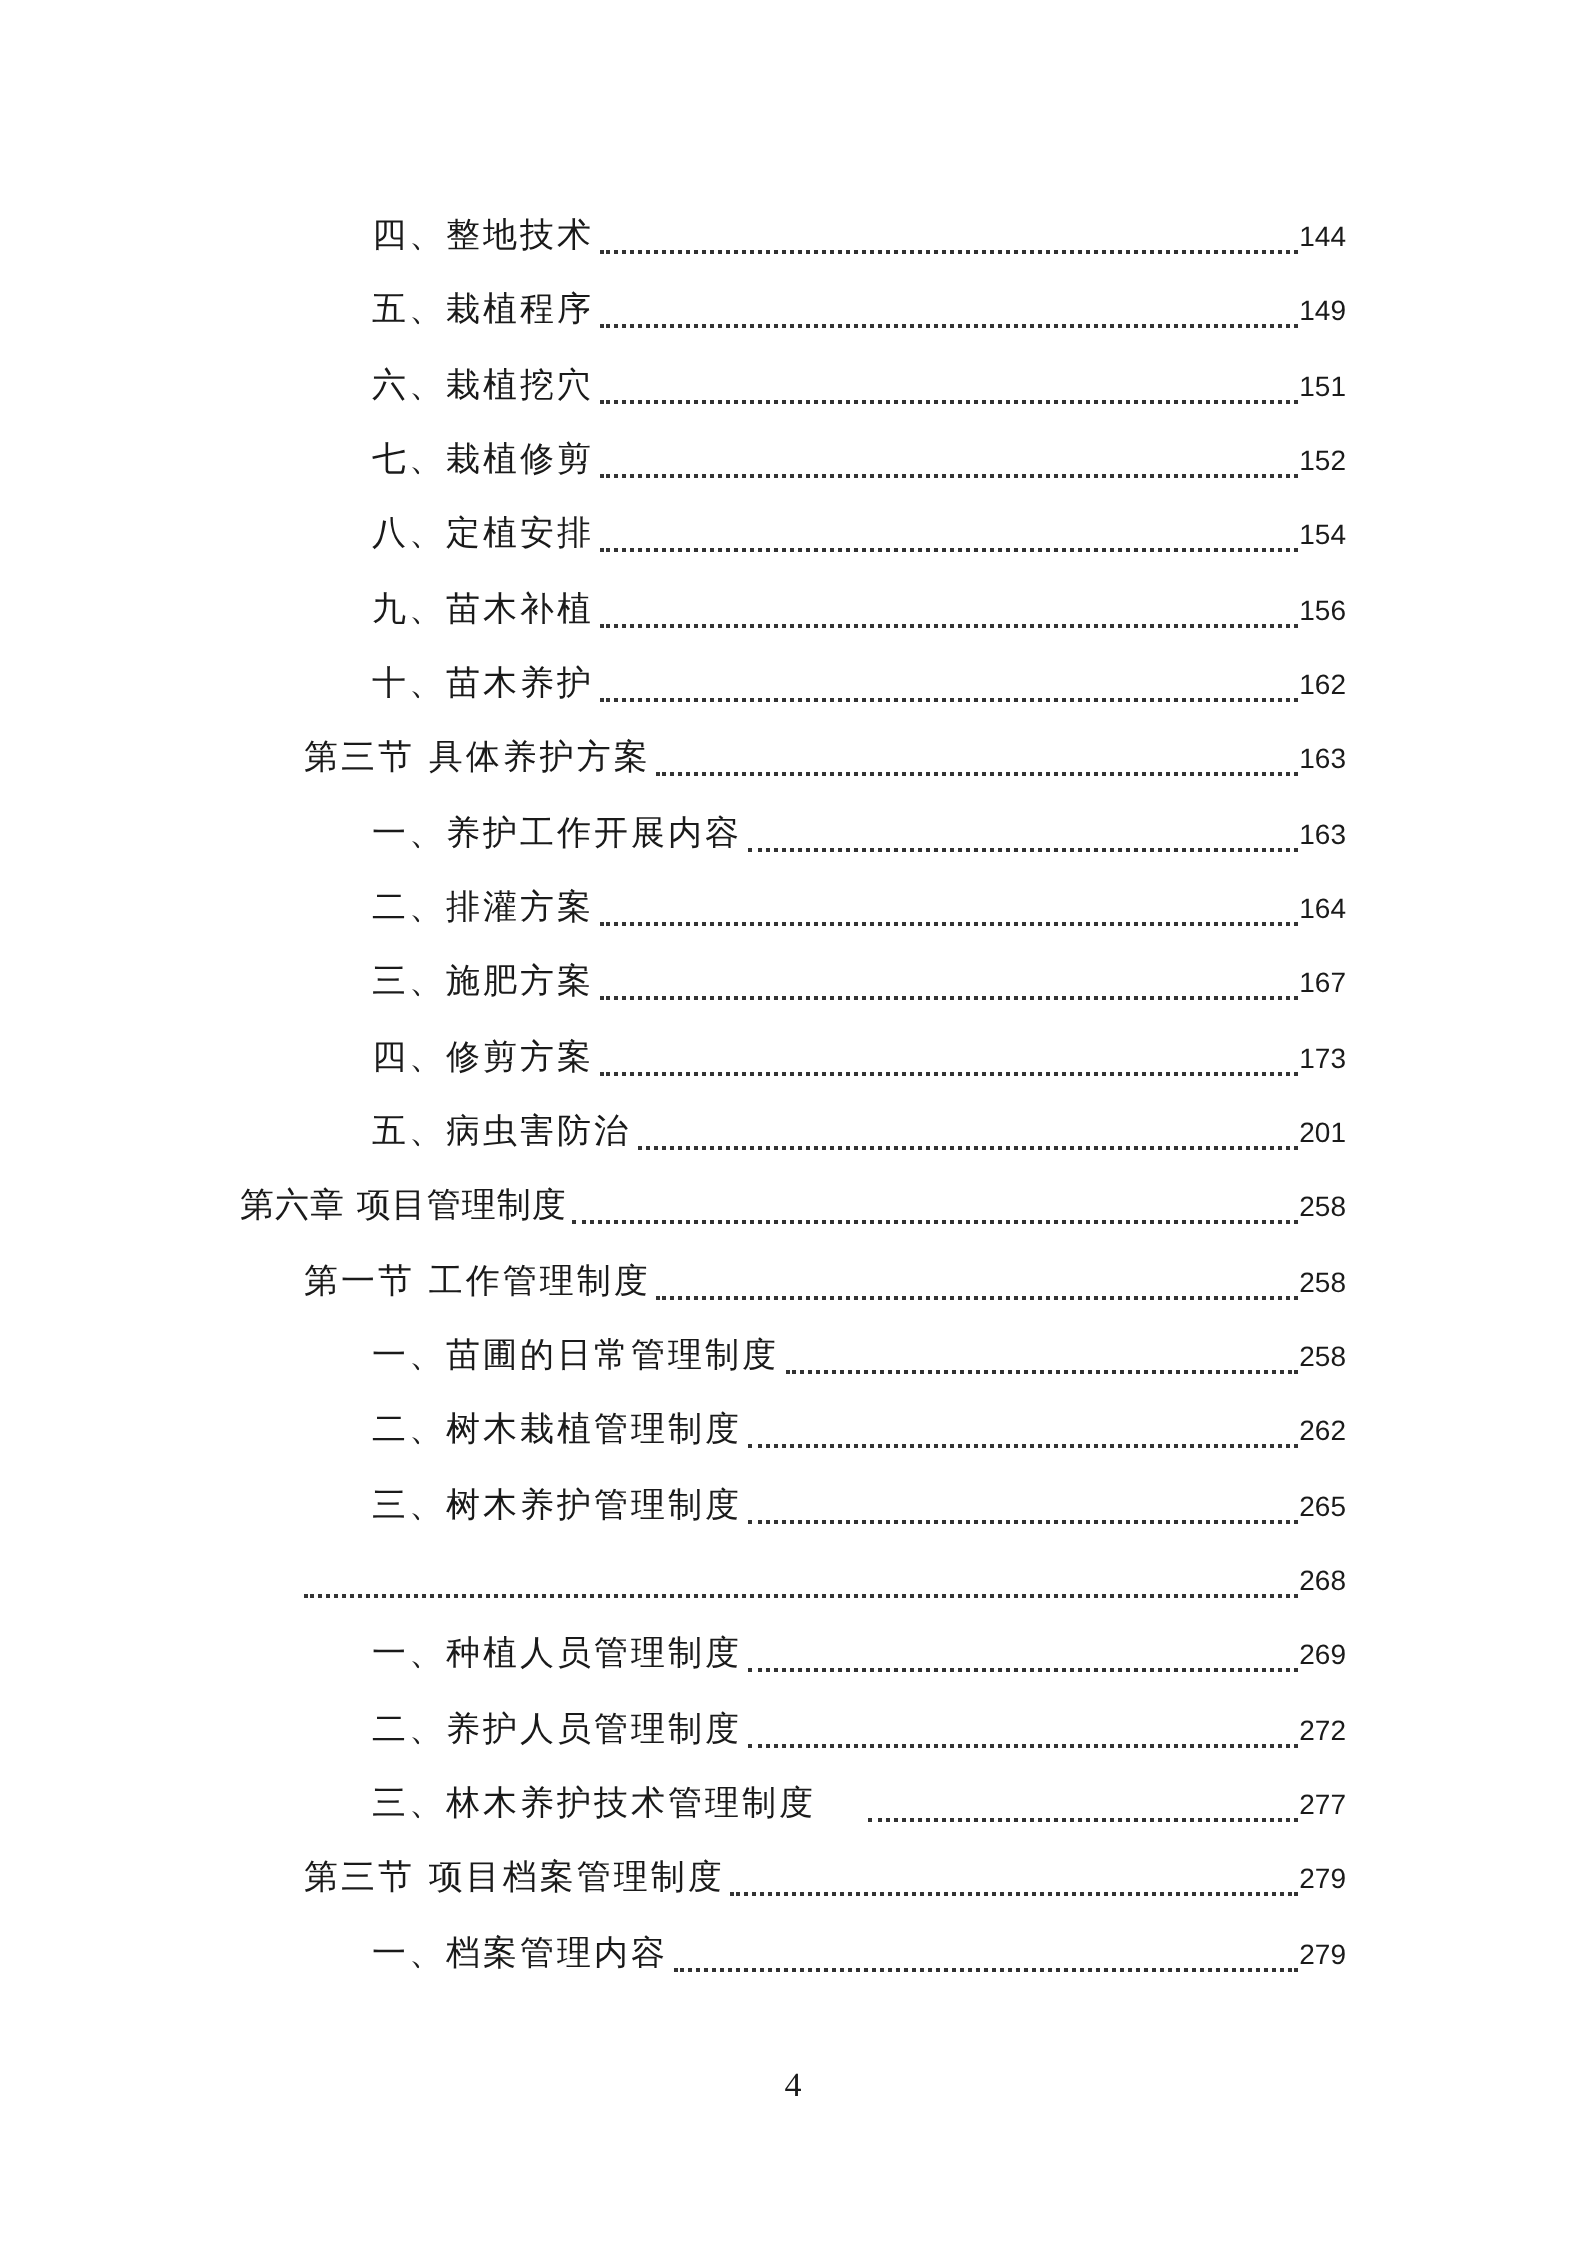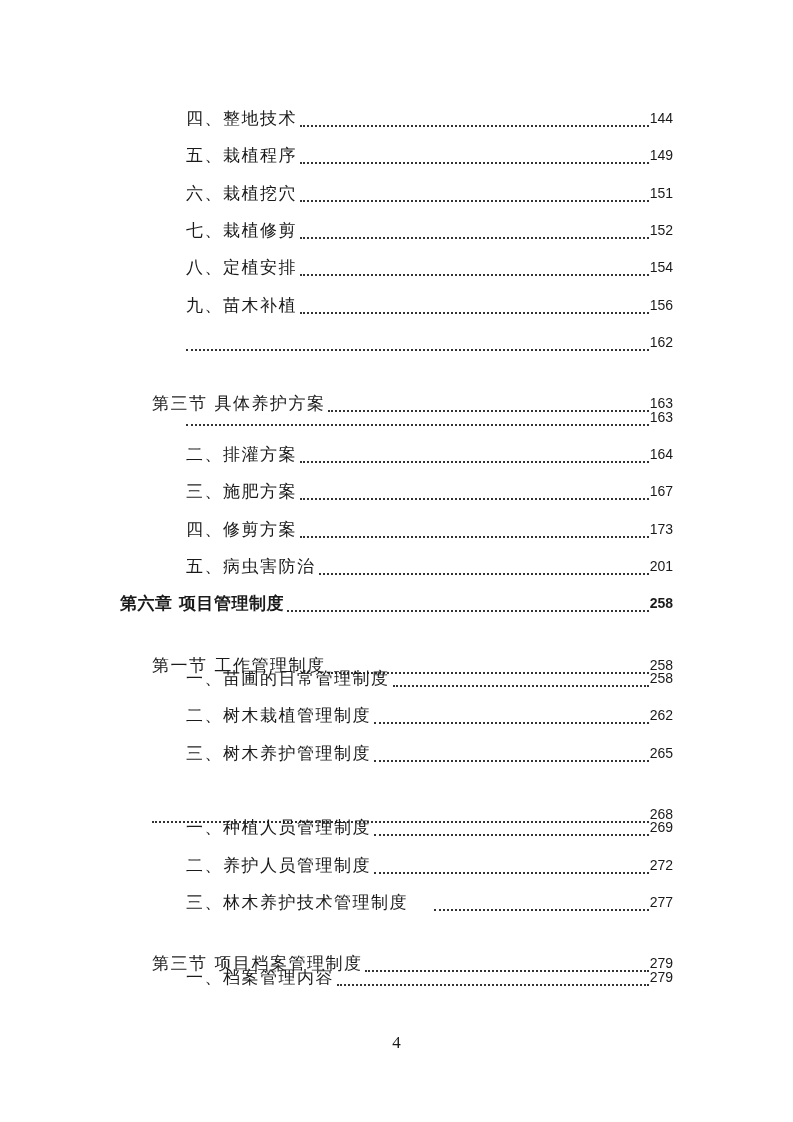"十、苗木养护" span.label { html: none -> <span>十、苗木养护</span> }
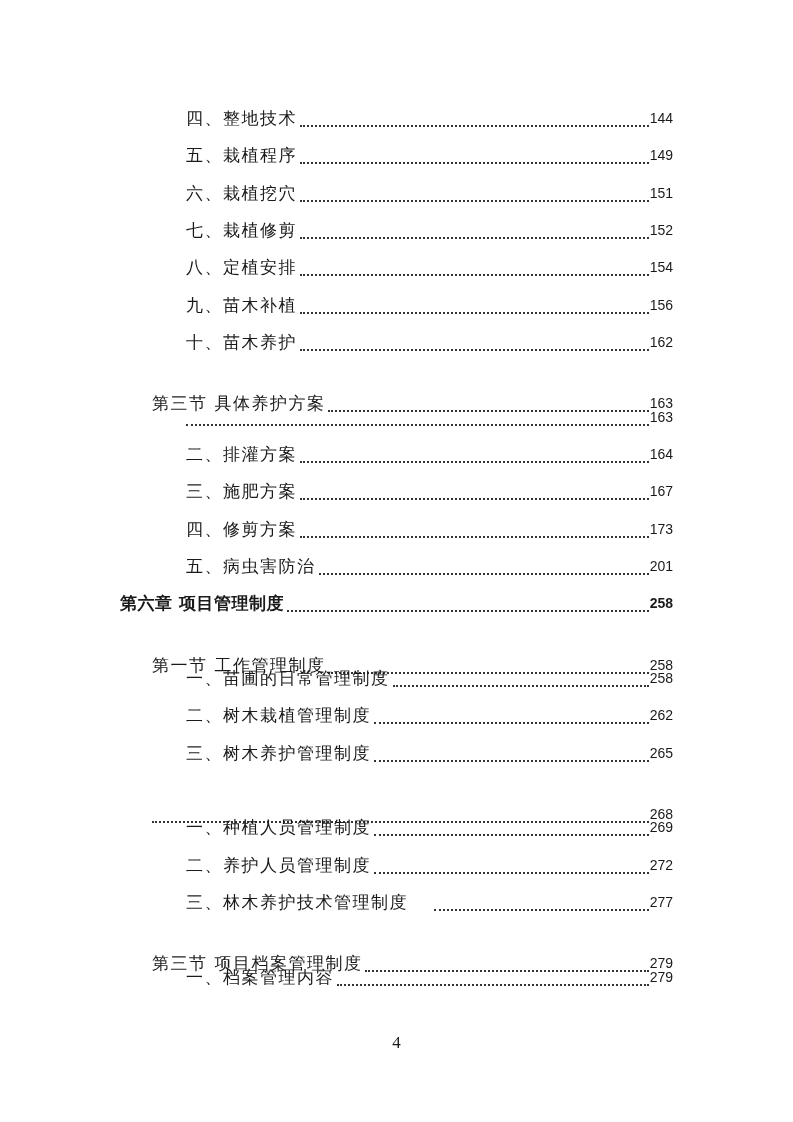"第三节 具体养护方案" .lvl-sec { margin-top: 24px -> none }
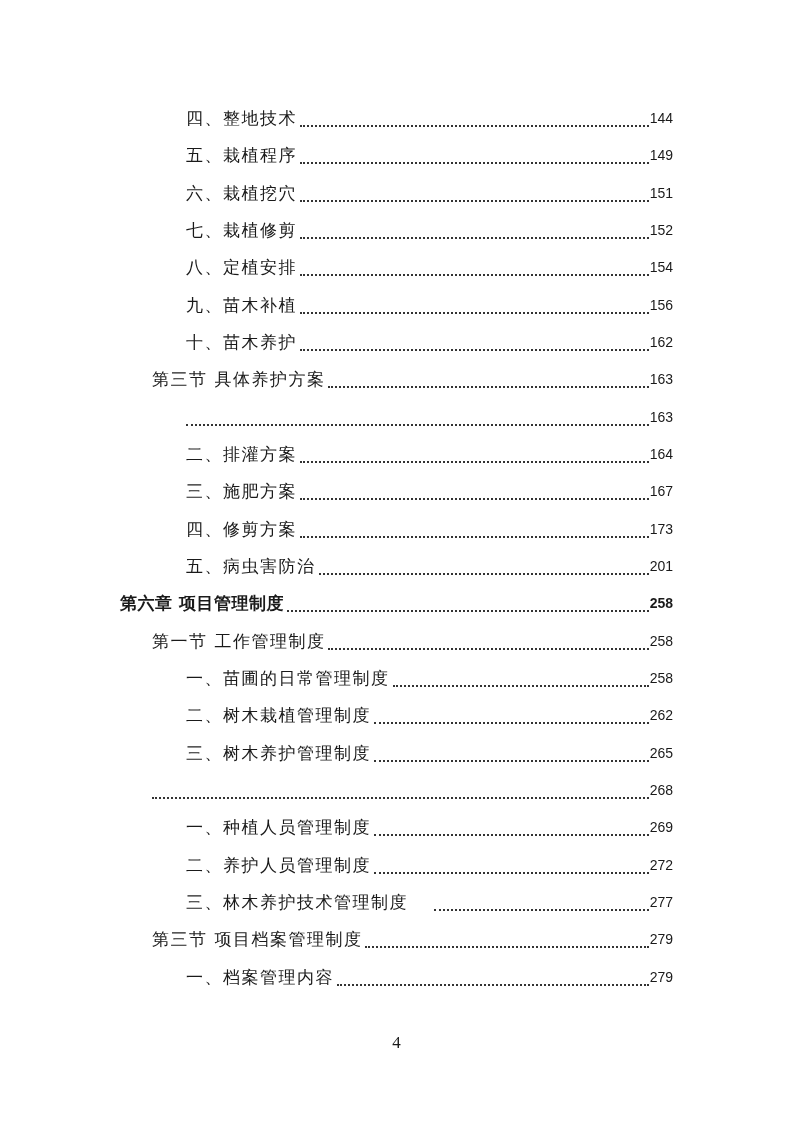"一、养护工作开展内容" span.label { html: none -> <span>一、养护工作开展内容</span> }
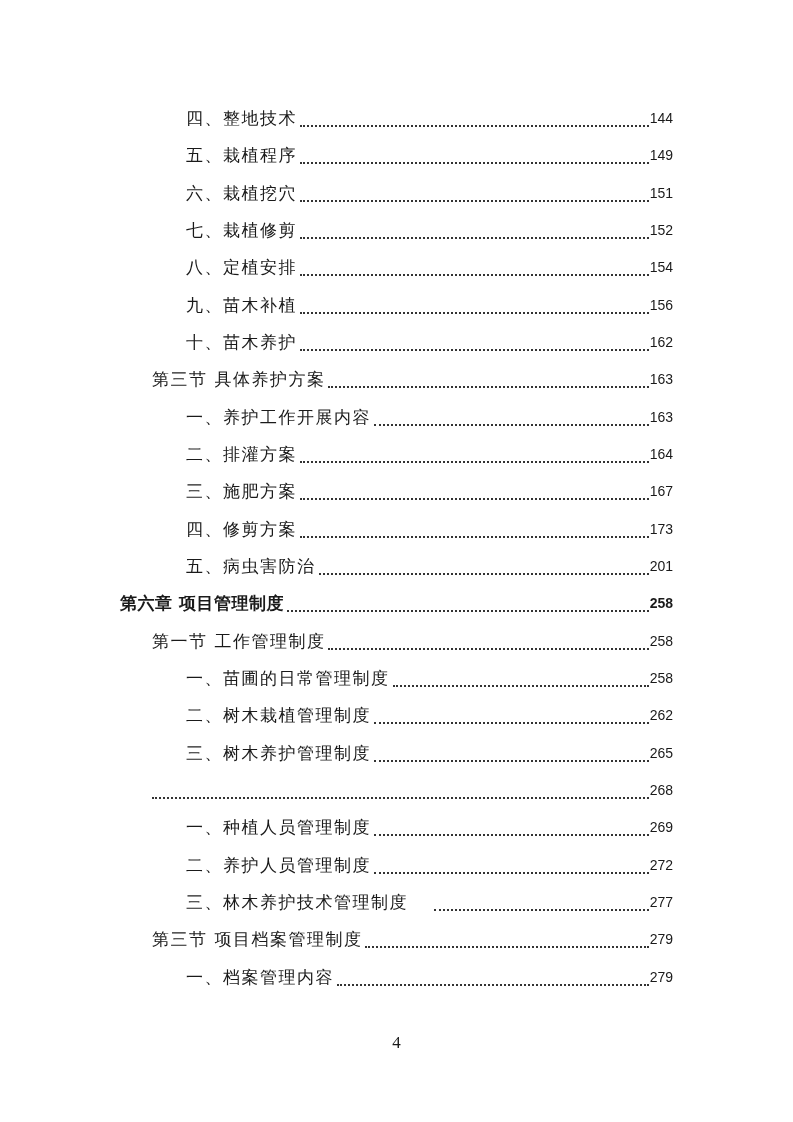"第六章 项目管理制度" .lvl-ch { font-weight: bold -> normal }
